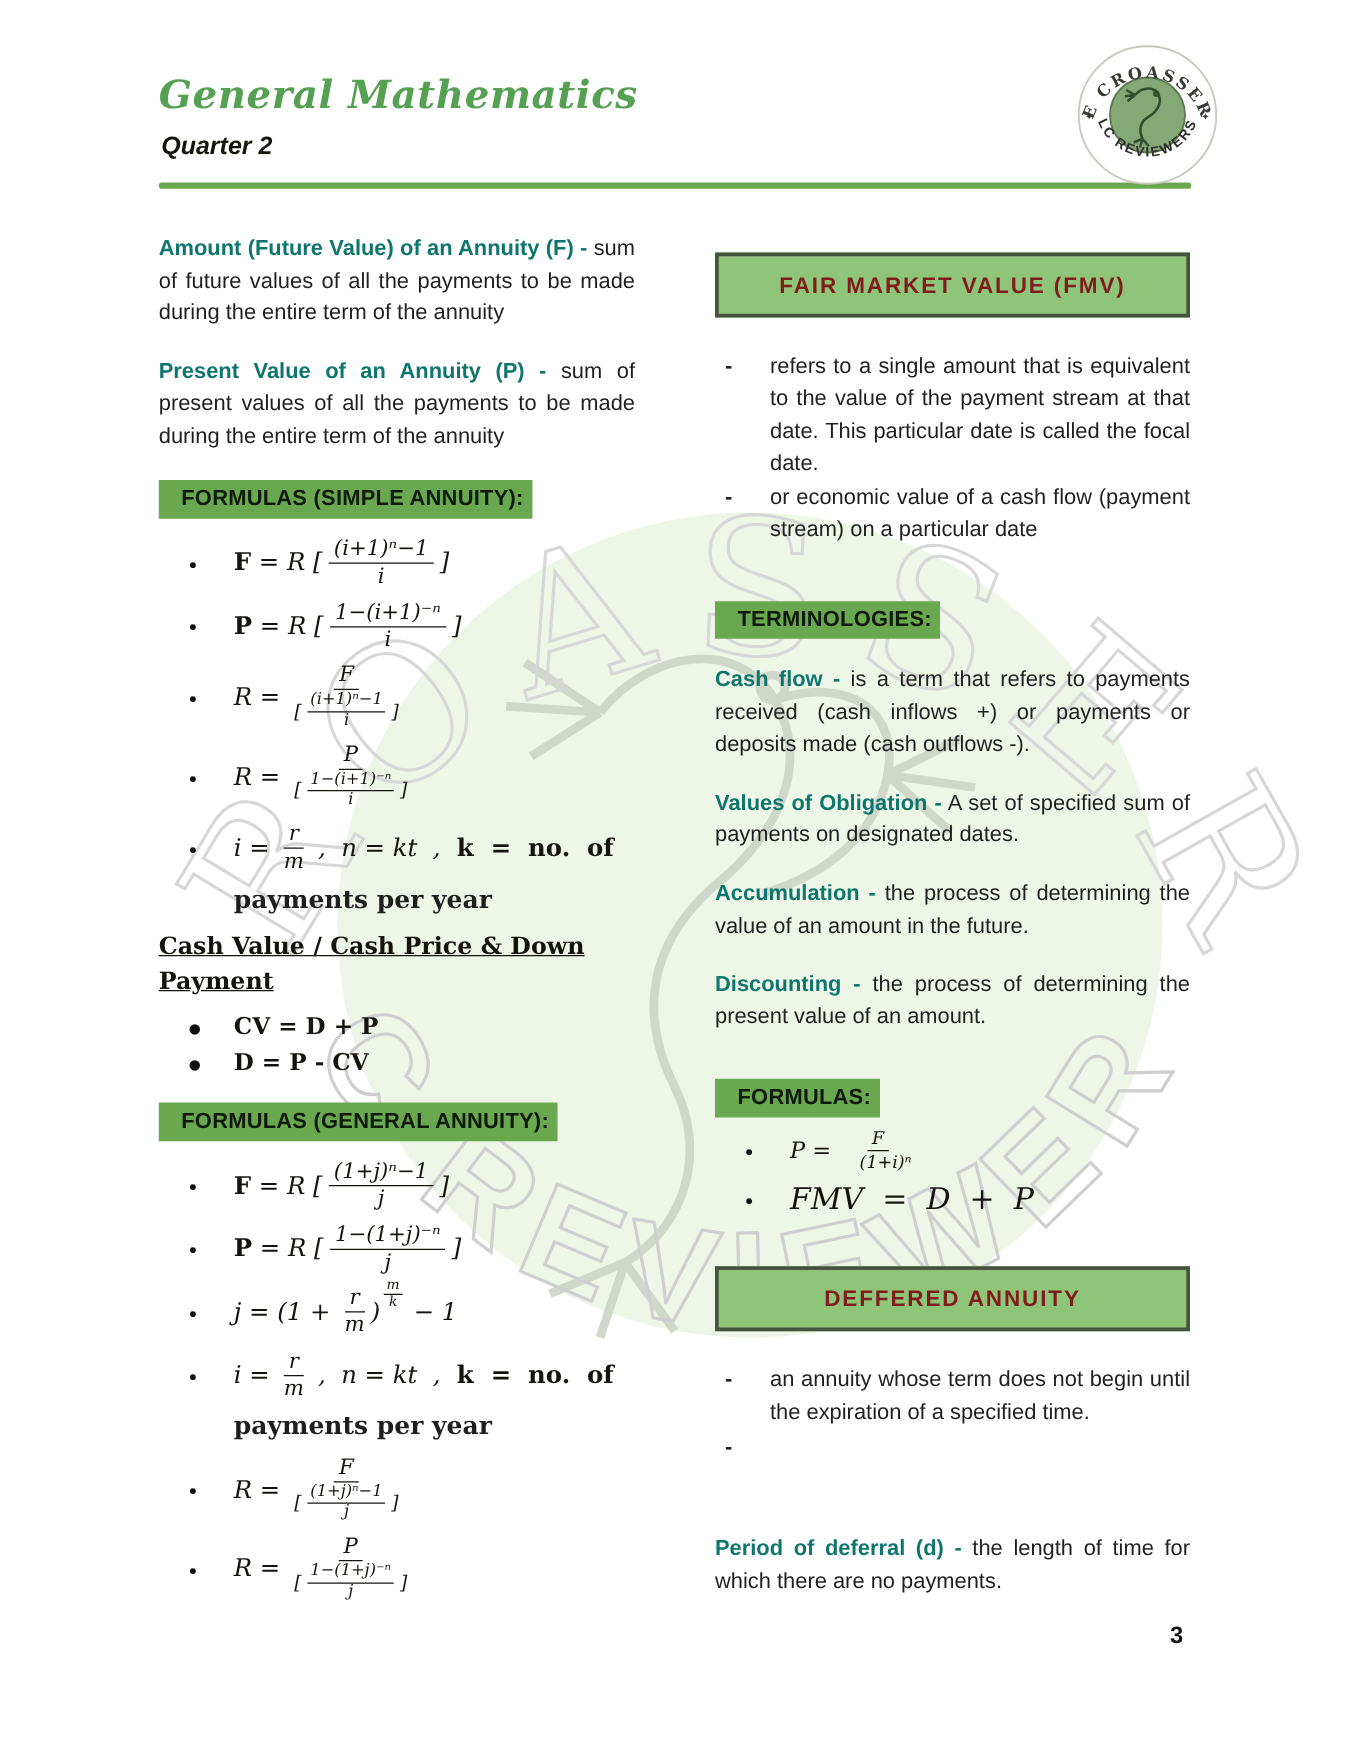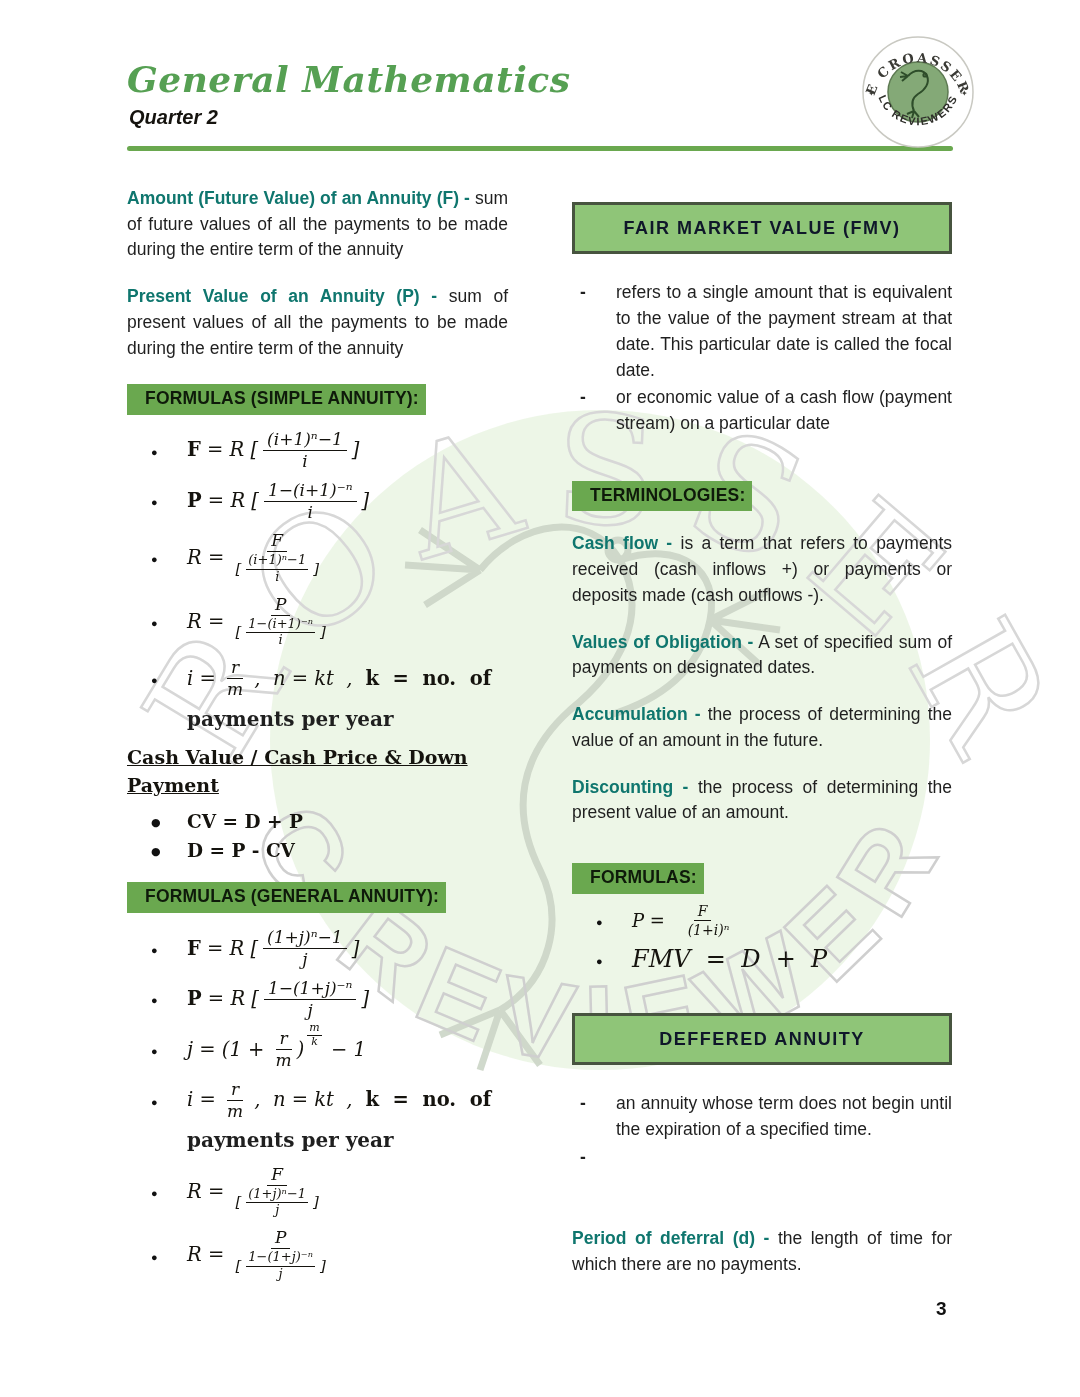"General Mathematics" .hdr-title { font-size: 36px -> 31px }
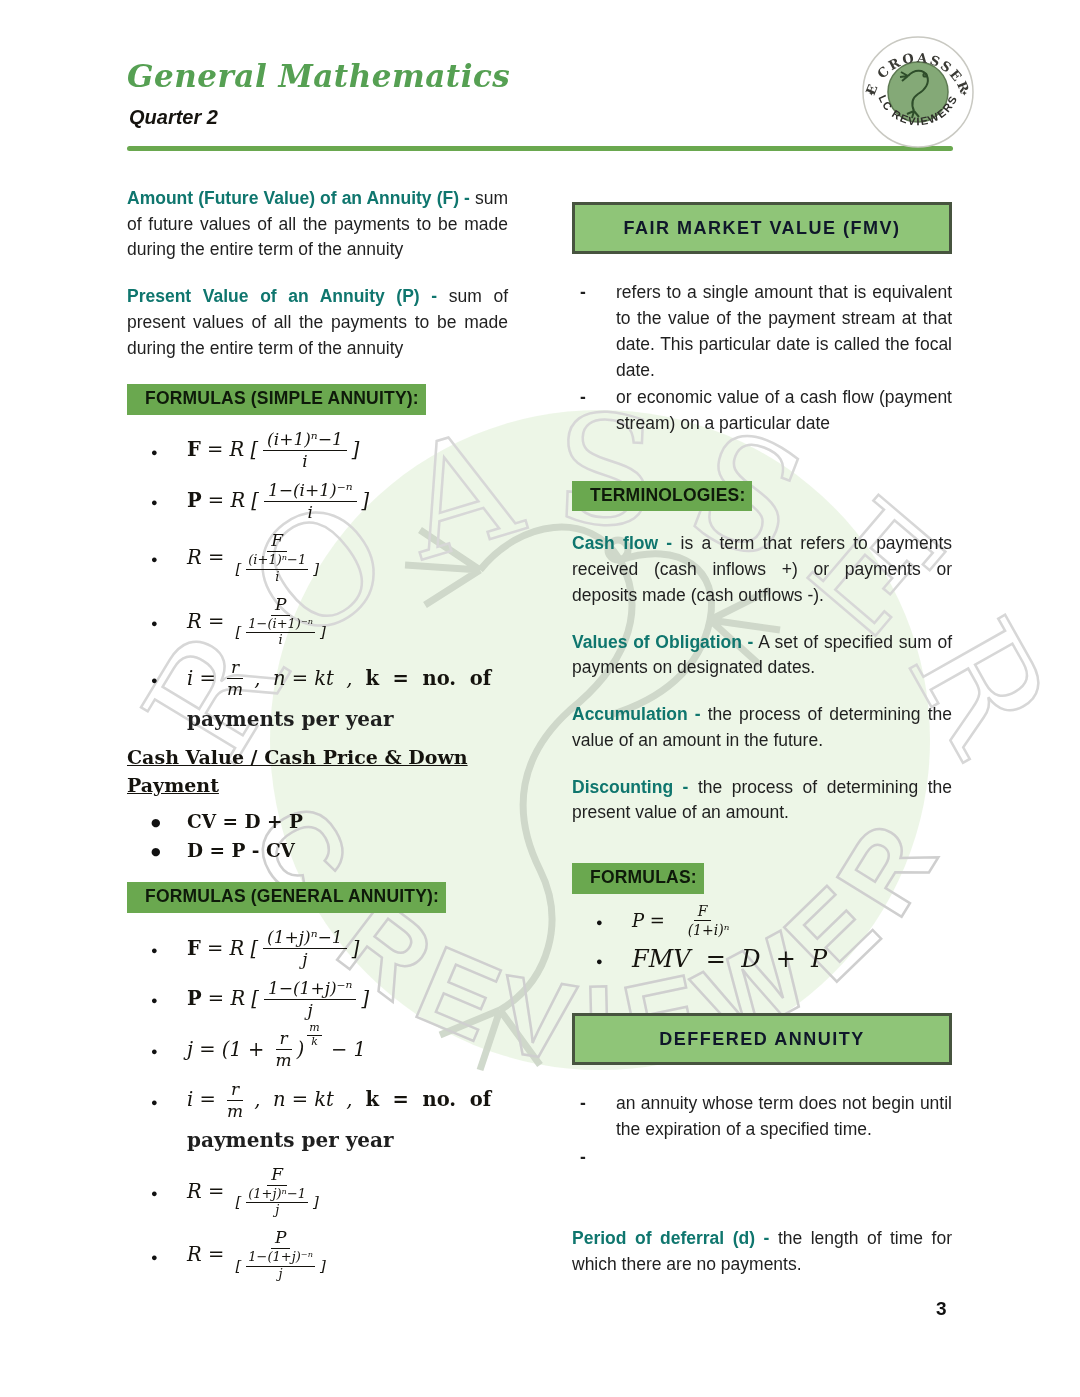"FAIR MARKET VALUE (FMV)" .gbox { color: #0f172a -> #7f1d1d }
